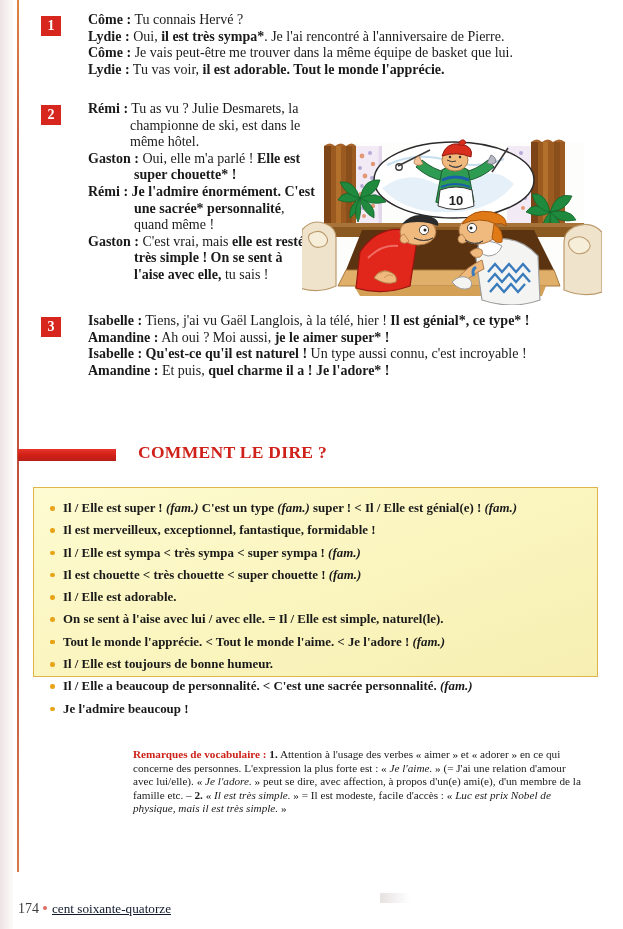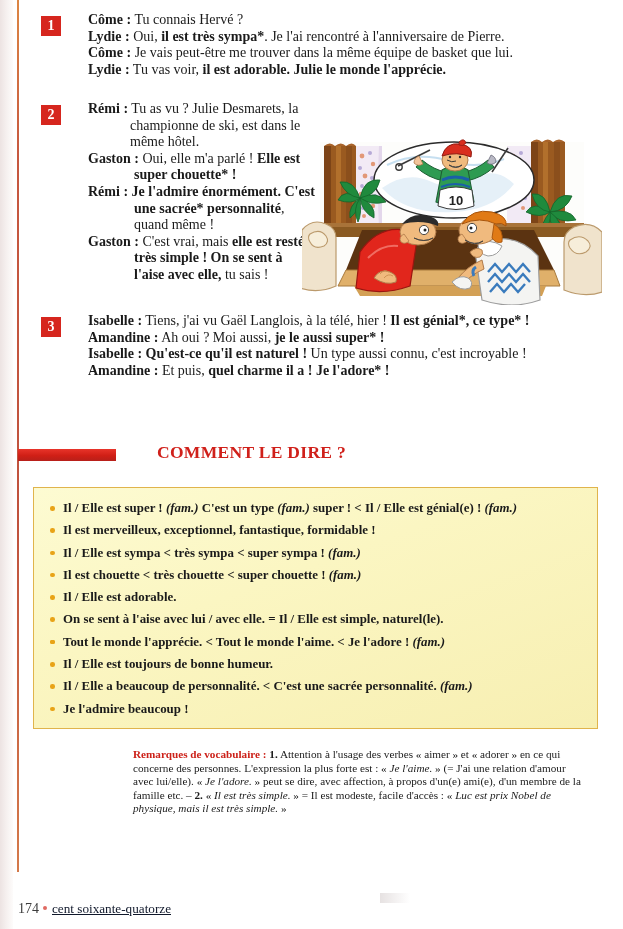"il est adorable. Julie le" span.b { text: Julie -> Tout }
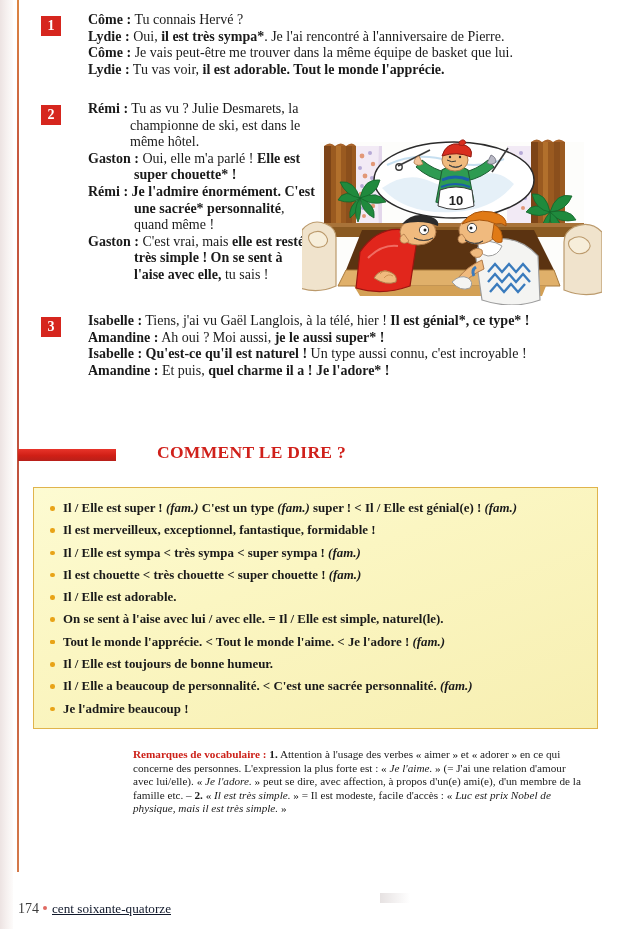"je le aussi super* !" span.b { text: aussi -> aimer }
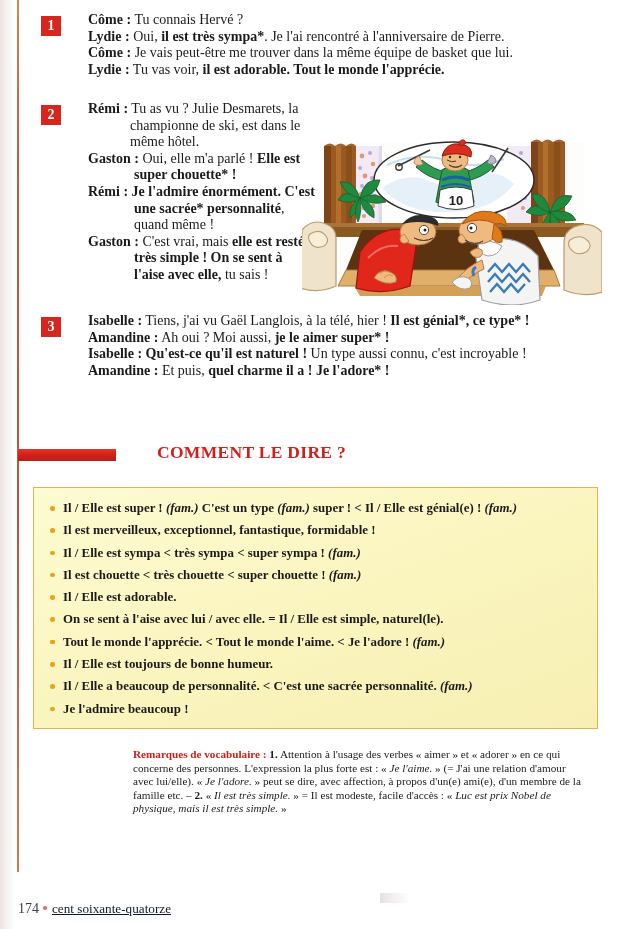"COMMENT LE DIRE ?" .sec-title { margin-left: 19px -> none }
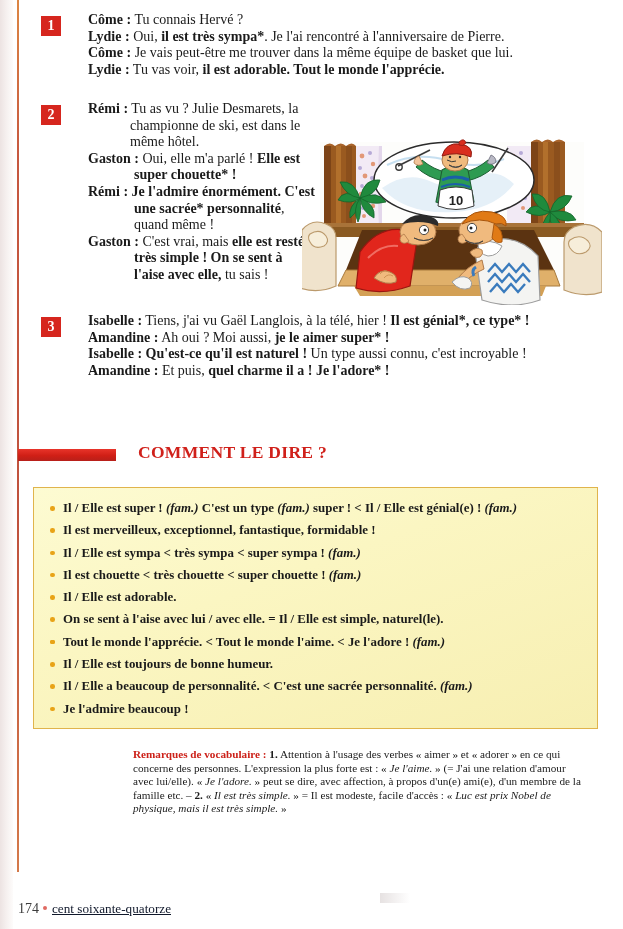"Il / Elle est super" .yellow-box { height: 242px -> 190px }
